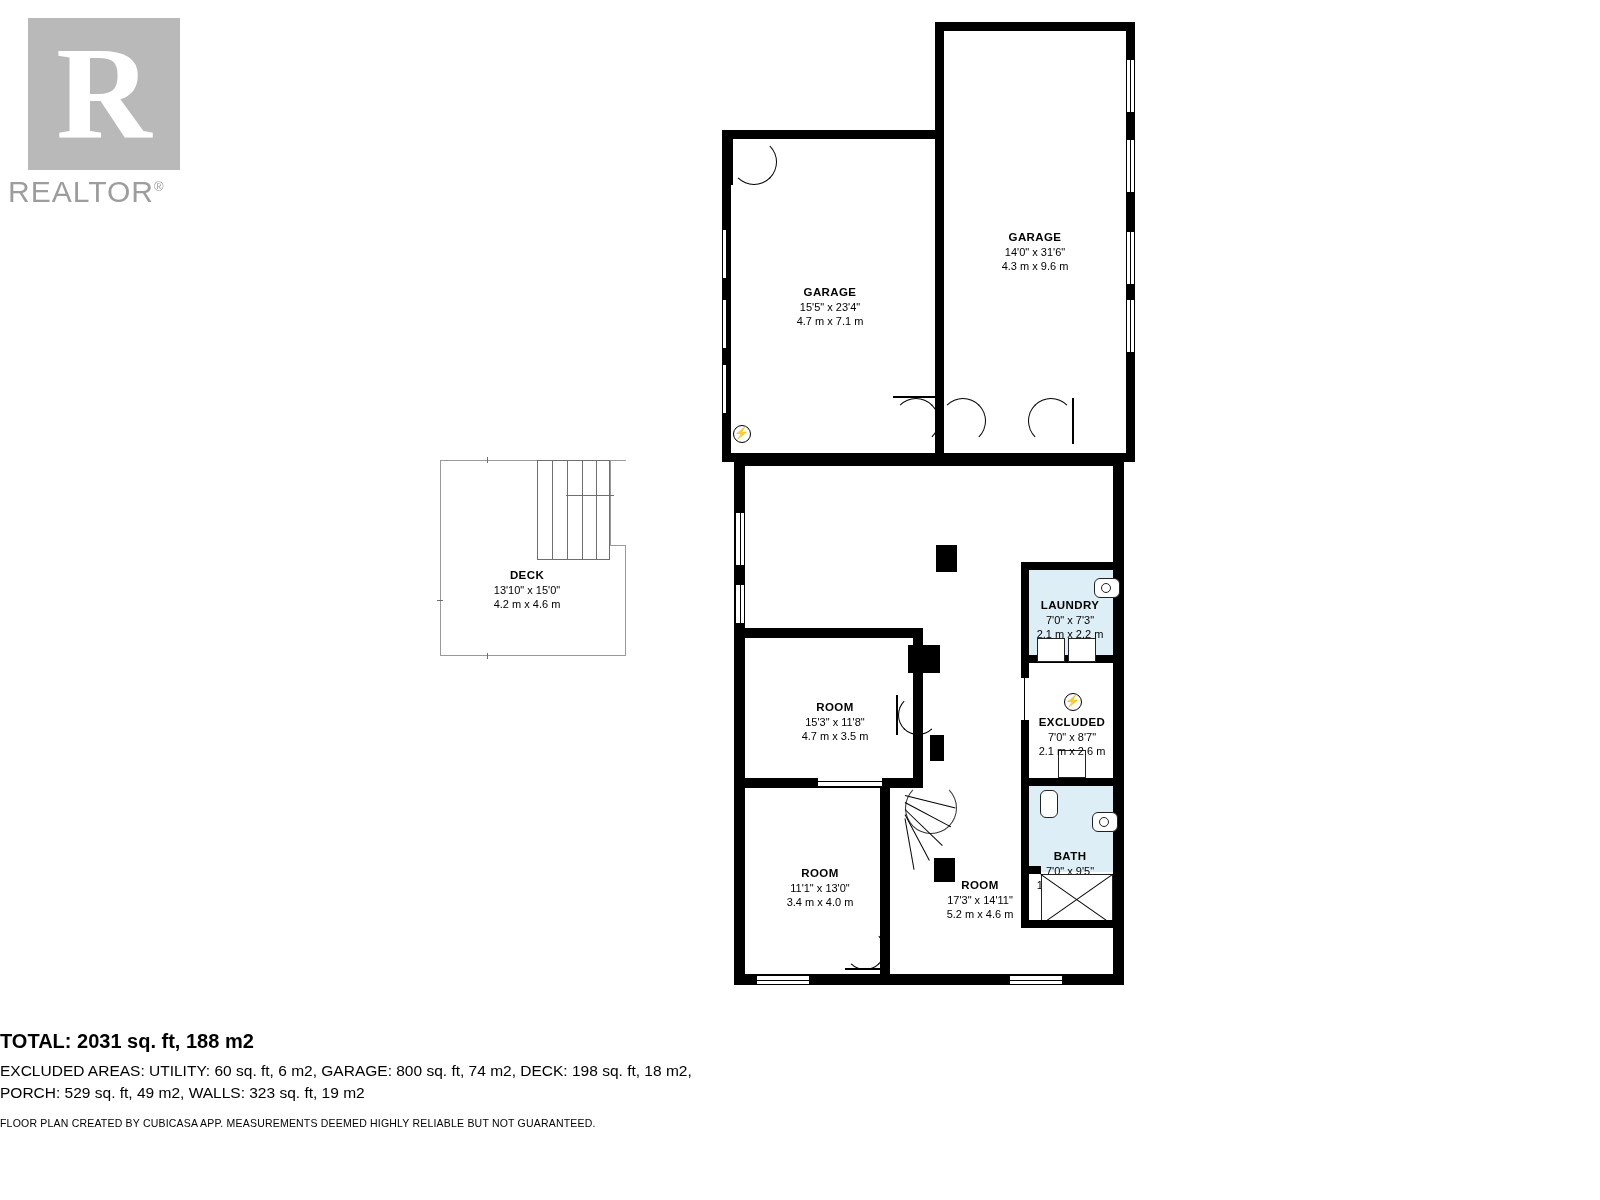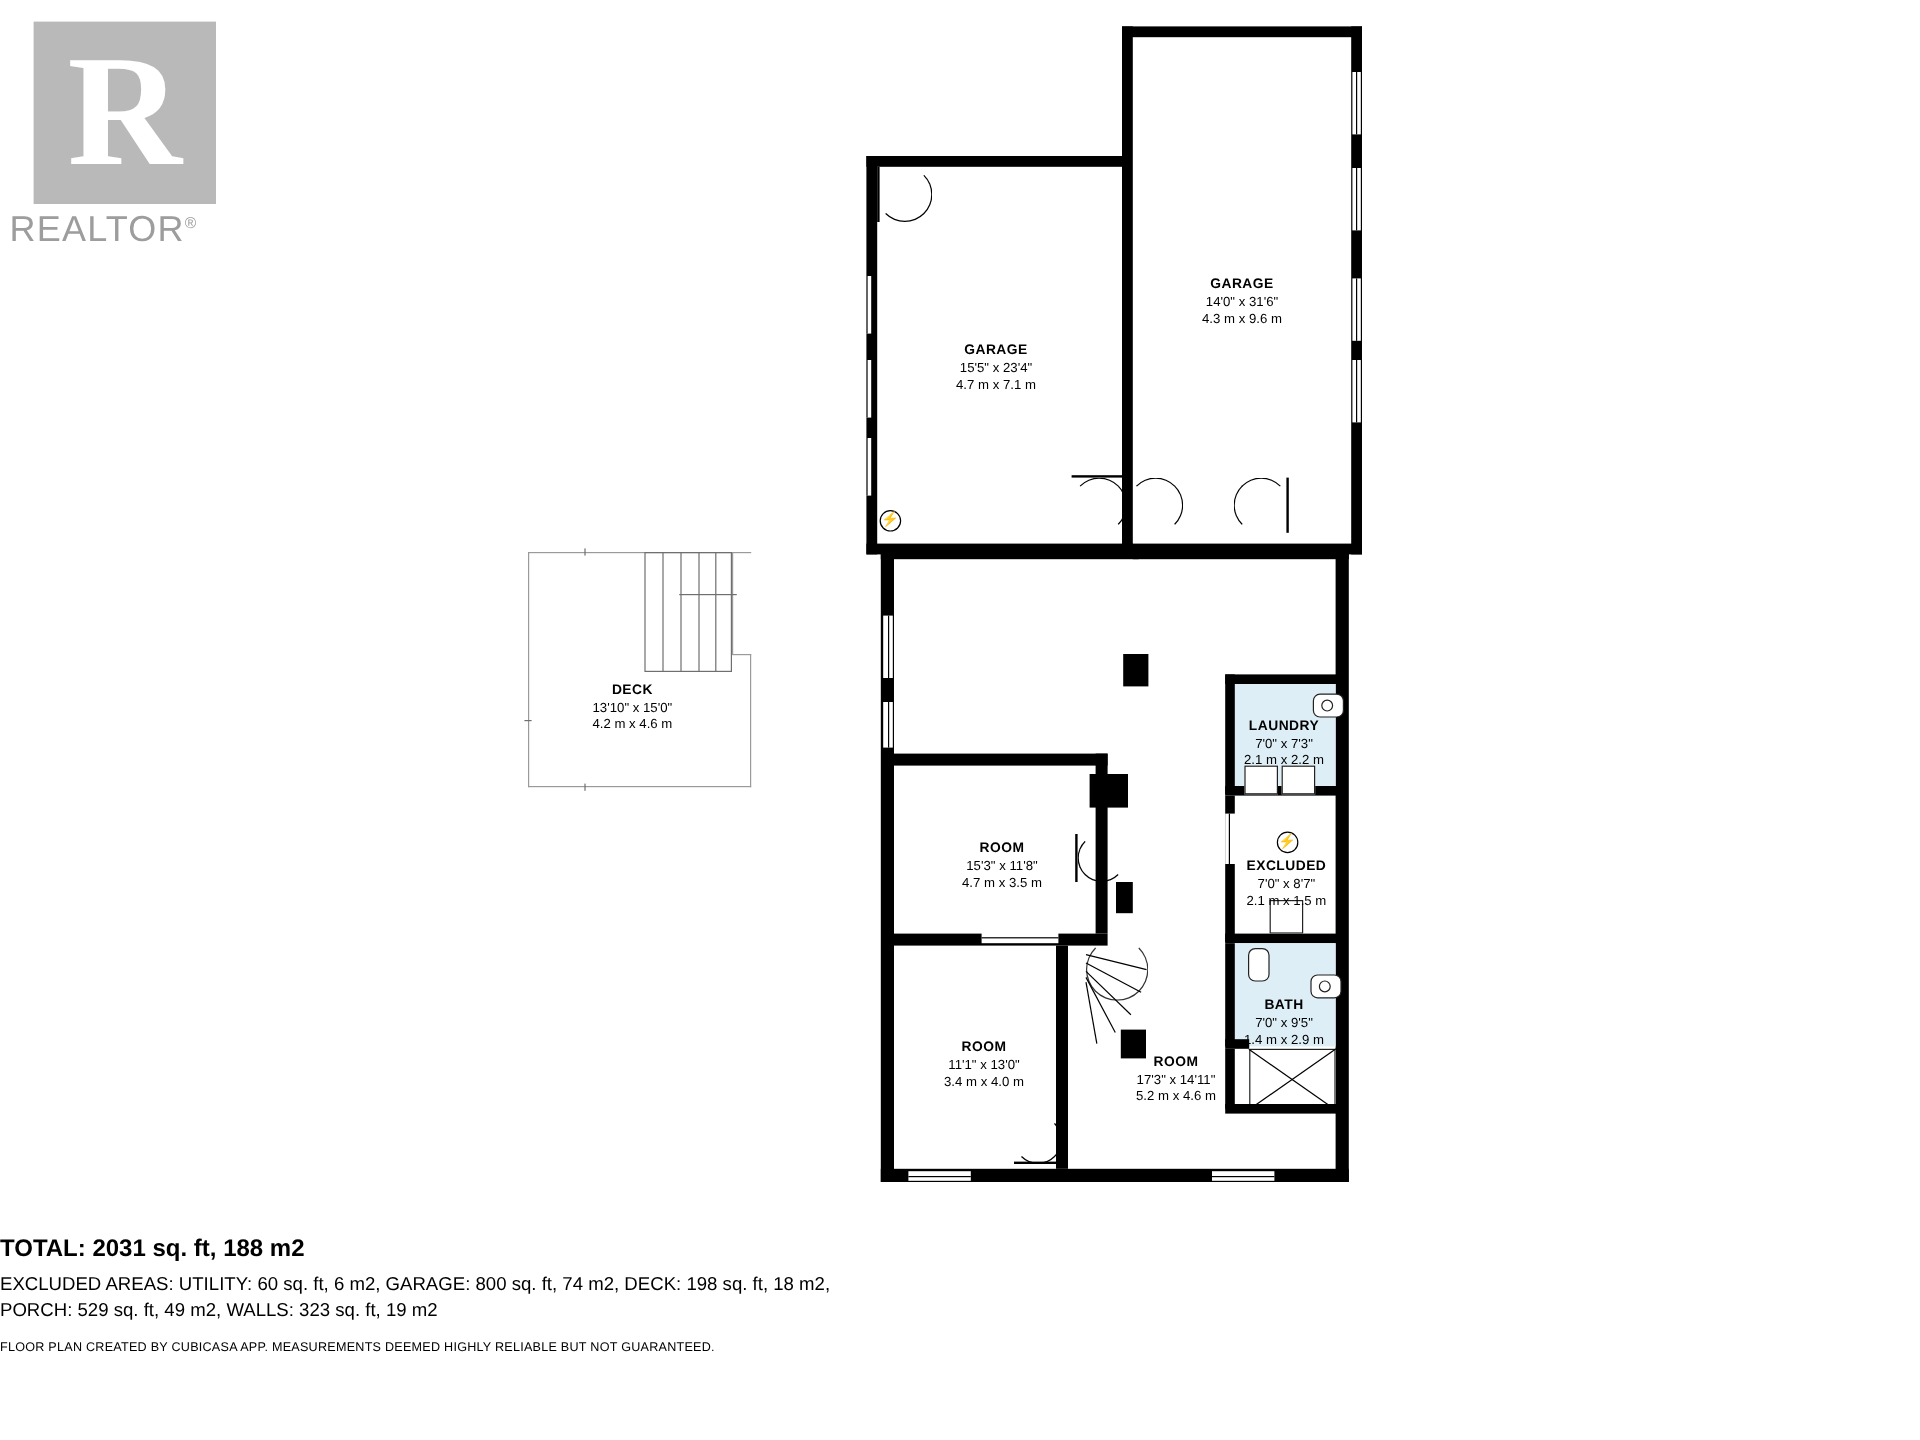"2.1 m x 1.5 m" div.dim { text: 1.5 -> 2.6 }
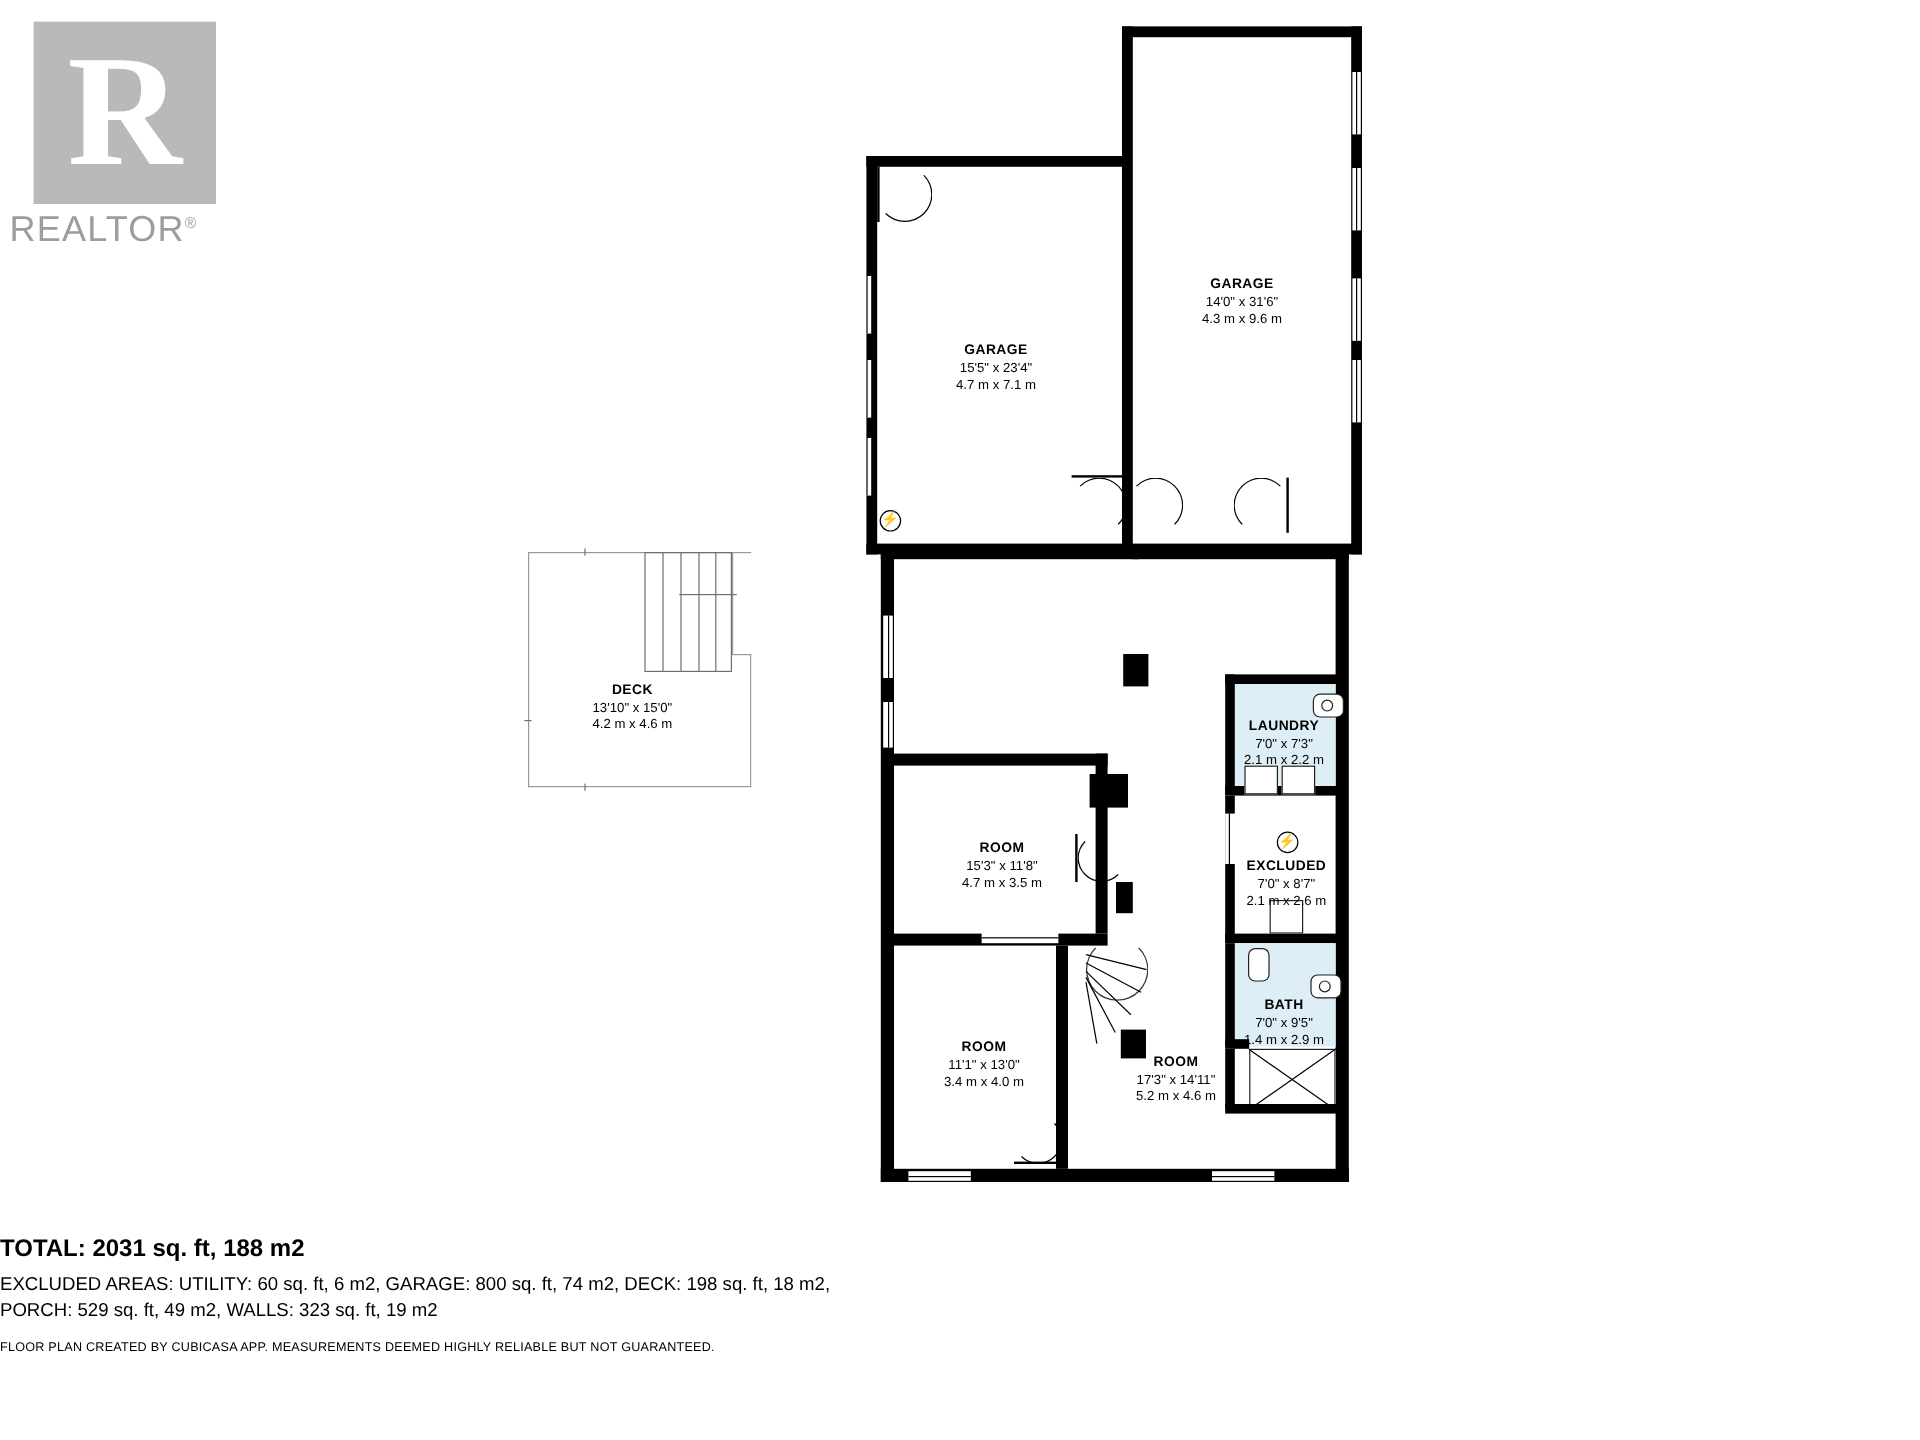"BATH" div.label { top: 831px -> 849px }
